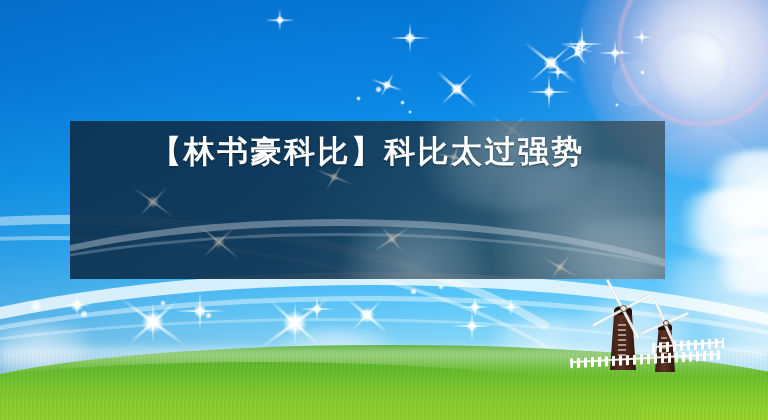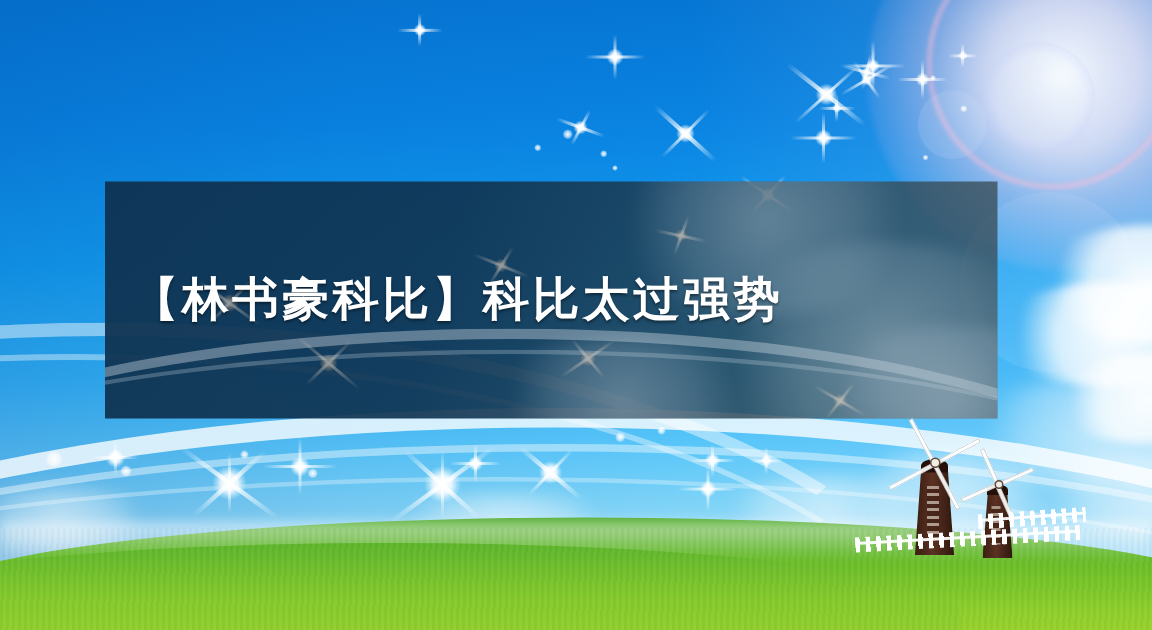"【林书豪科比】科比太过强势" .headline { flex-direction: column -> row }
